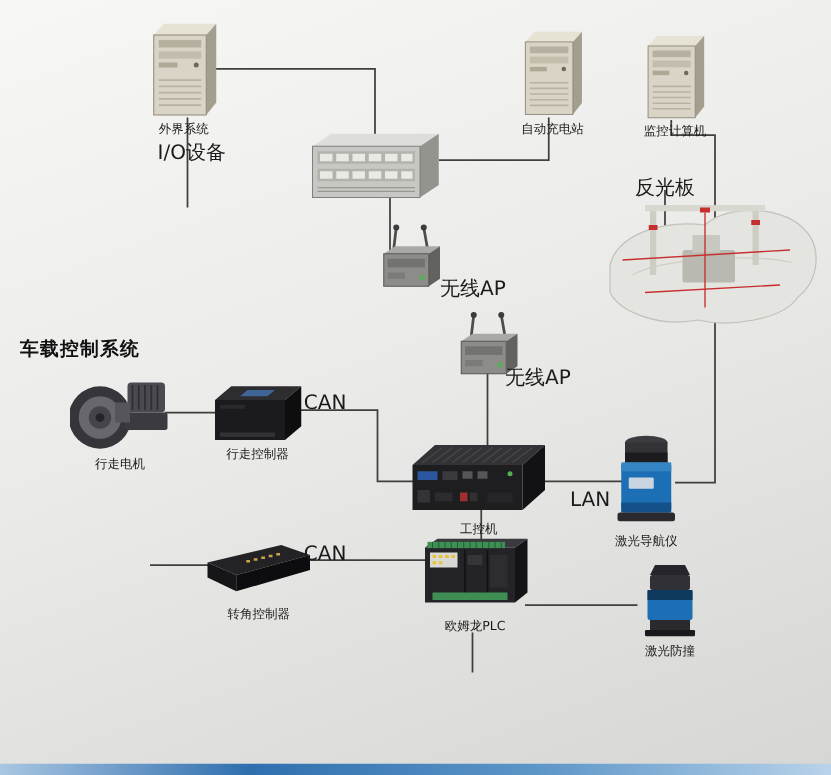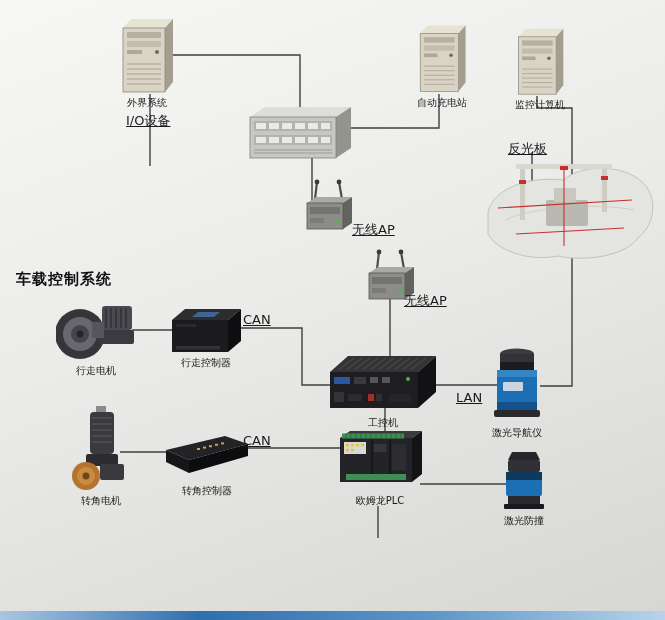"I/O设备" .float-label { font-size: 13px -> 16px; text-decoration: underline -> none }
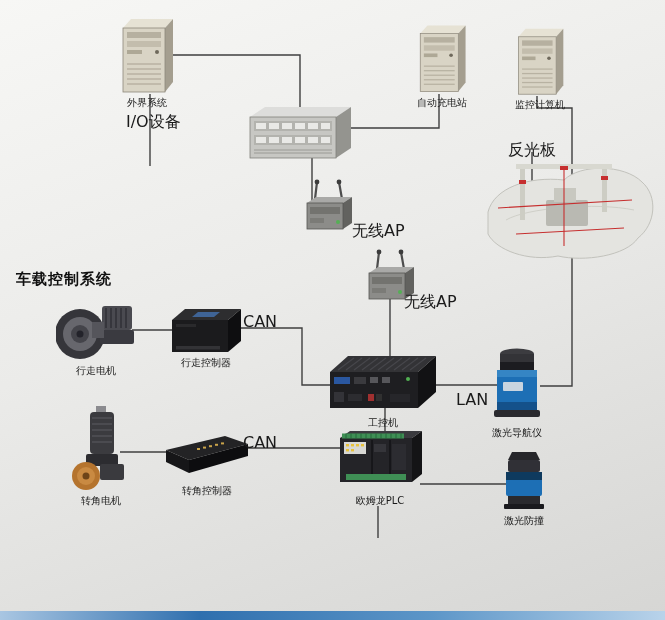"转角电机" div.node { html: <div> <svg> <use></use> </svg> <div>转角电机</div> </div> -> none }
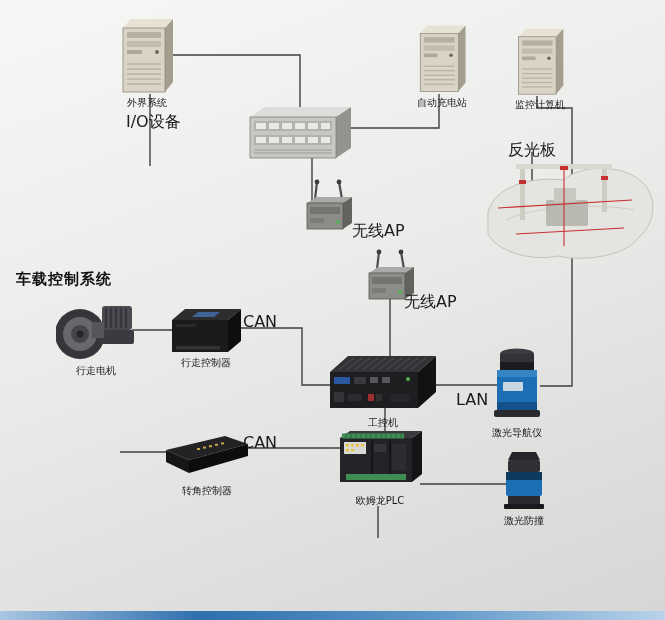"激光防撞" div.node { left: 496px -> 508px }
